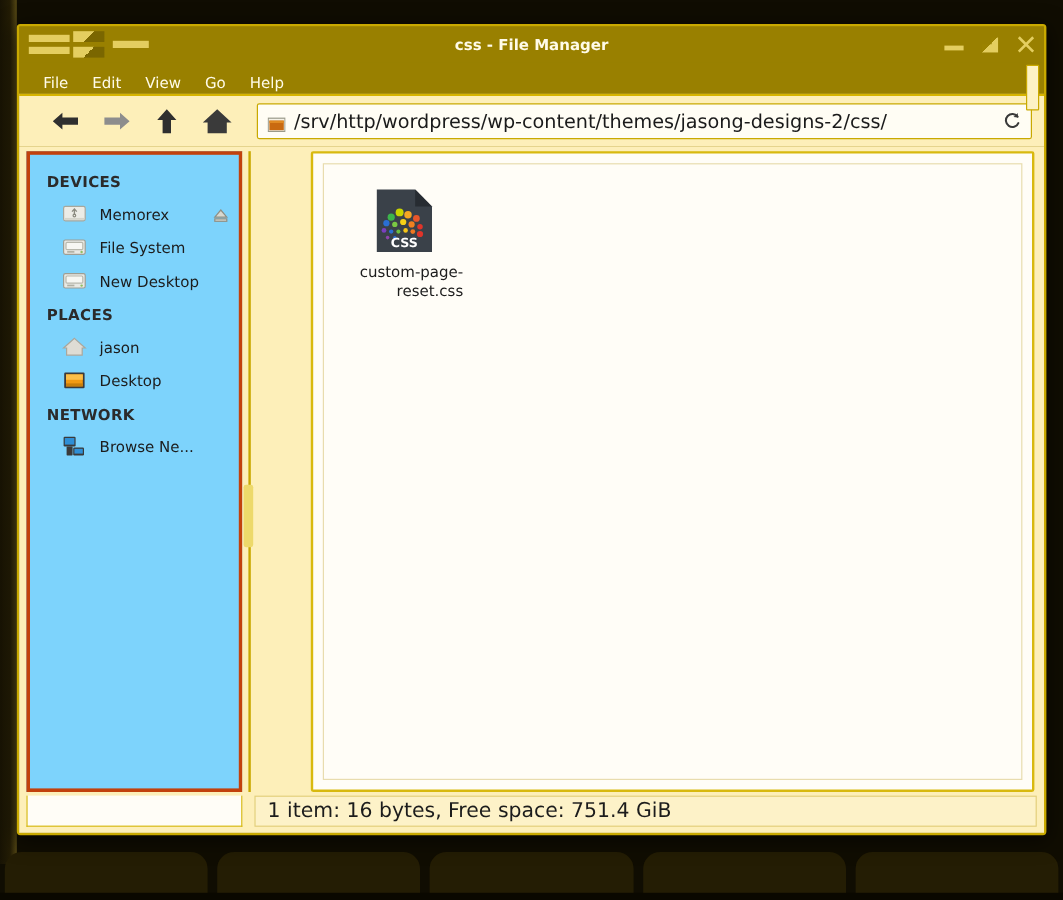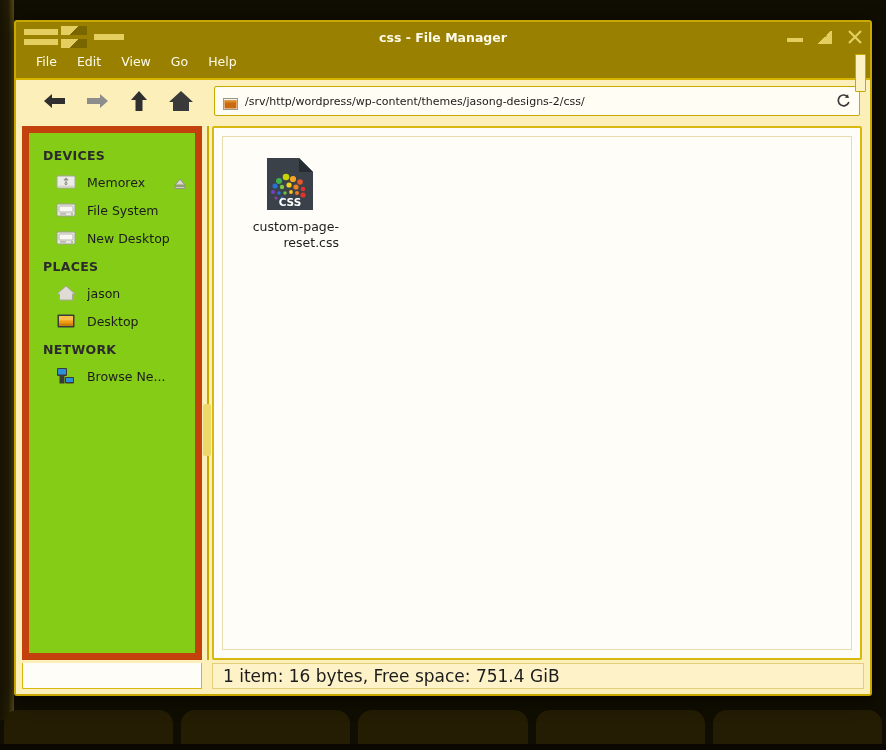"File" .menubar { align-items: flex-start -> flex-end }
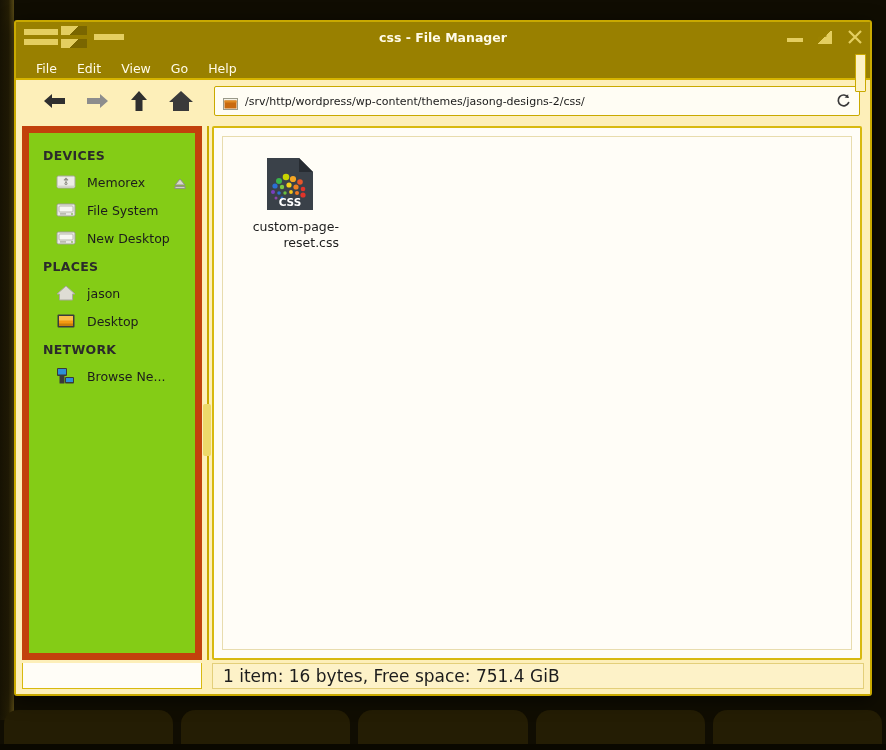"/srv/http/wordpress/wp-content/themes/ja" .path-text { font-size: 11px -> 16px }
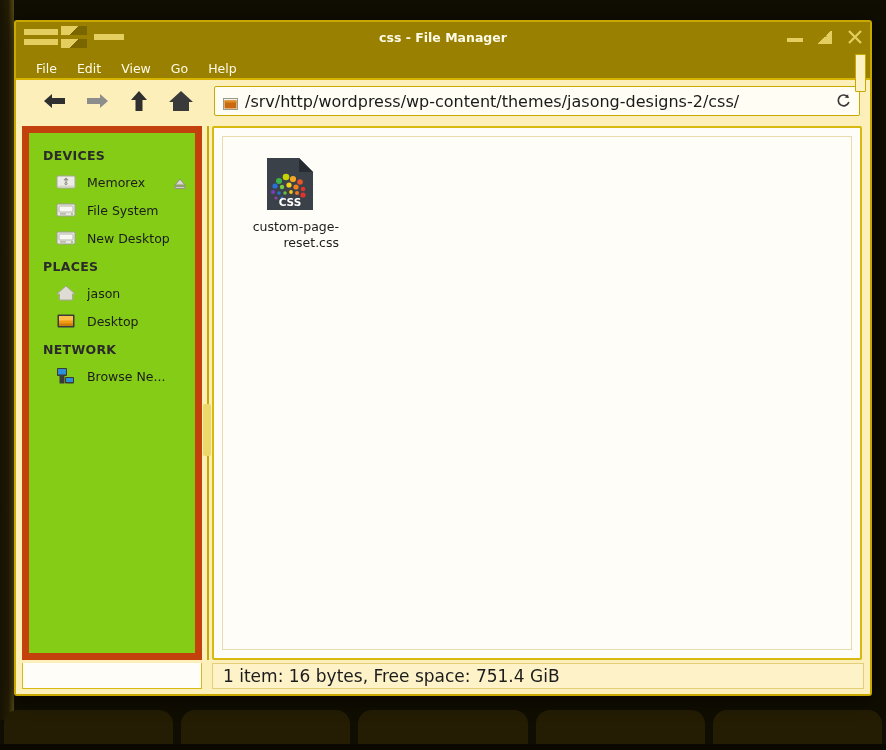"DEVICES" .sidebar { background: #84cc16 -> #7dd3fc; border: 7px solid #c2410c -> 3px solid #c2410c }
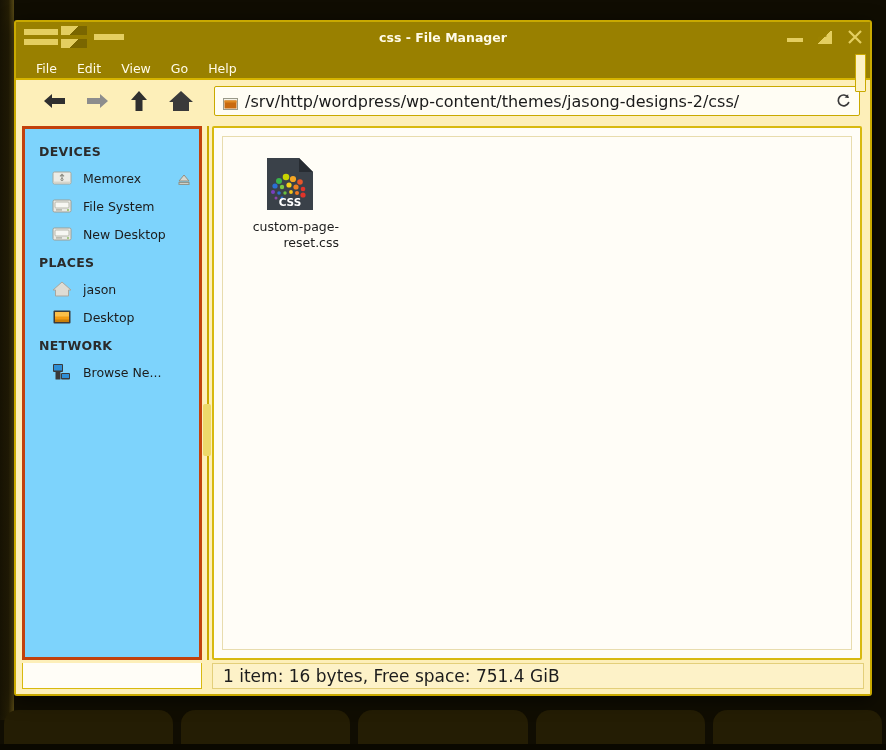"CSS" .filepane { margin-left: none -> 47px }
